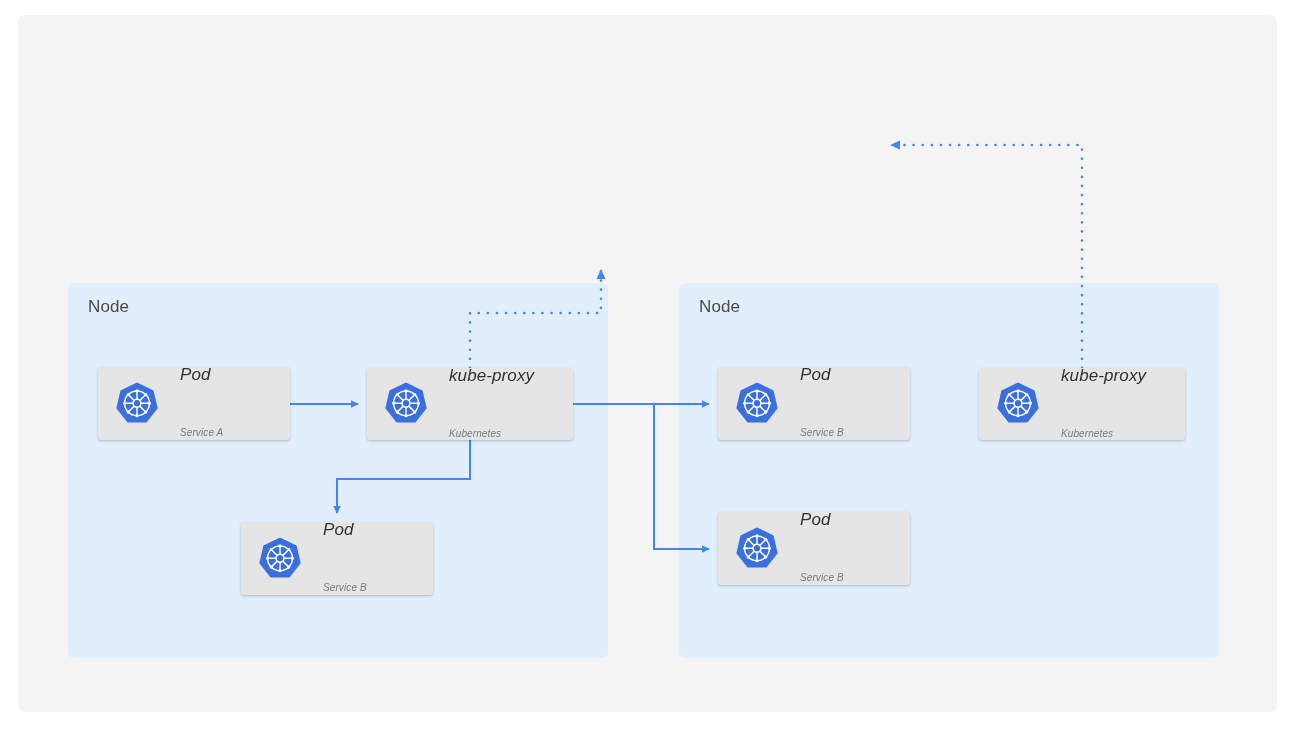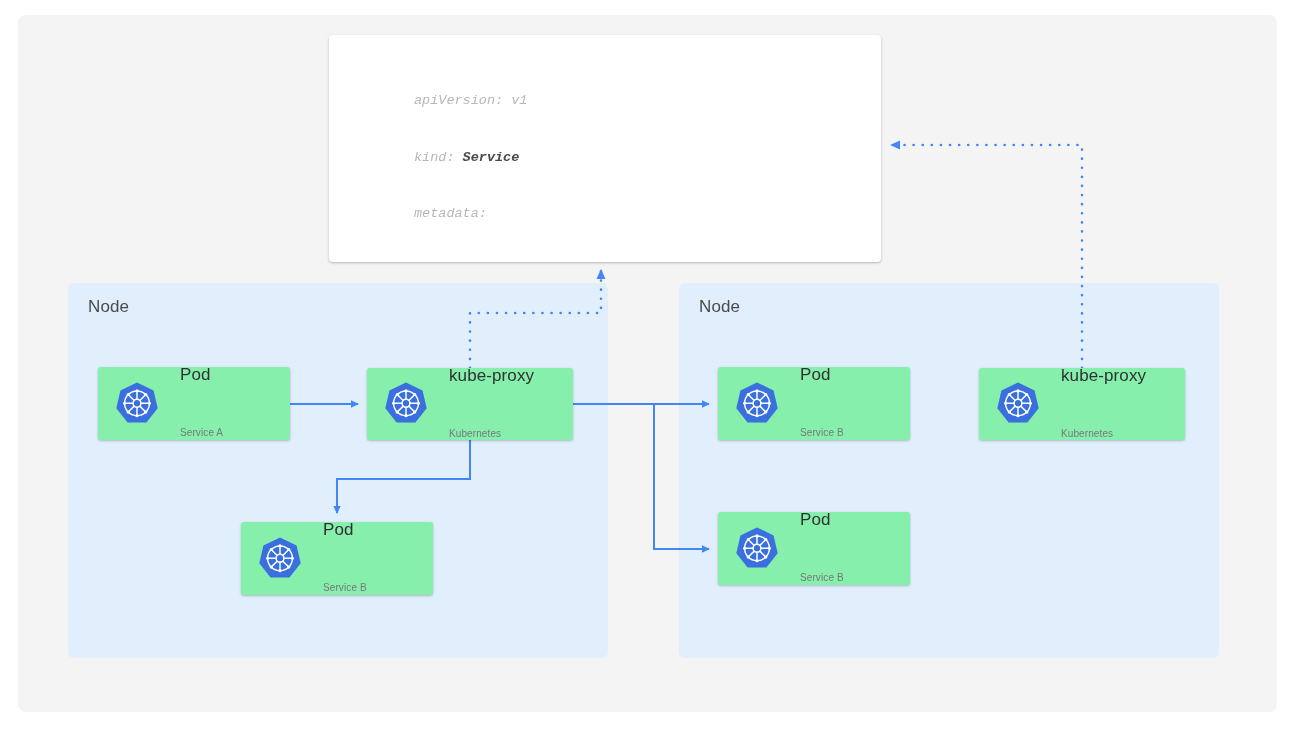"apiVersion: v1" div.yaml-card { html: <div> <div> <span>apiVersion: v1</span> <span><span>kind: </span><span>Service</span></span> <span>metadata:</span> <span> name: my-service</span> </div> </div> -> none }
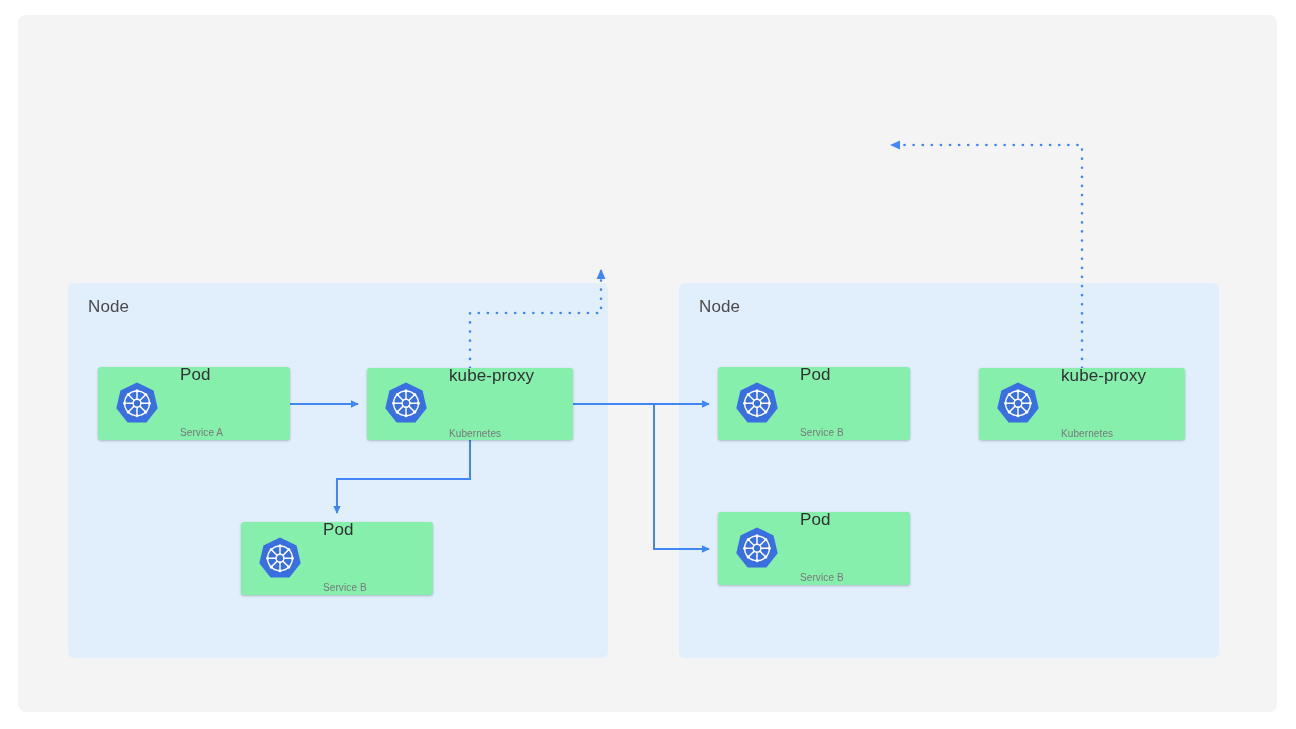"Pod" .box { background: #86efac -> #e5e5e5; font-style: none -> italic }
